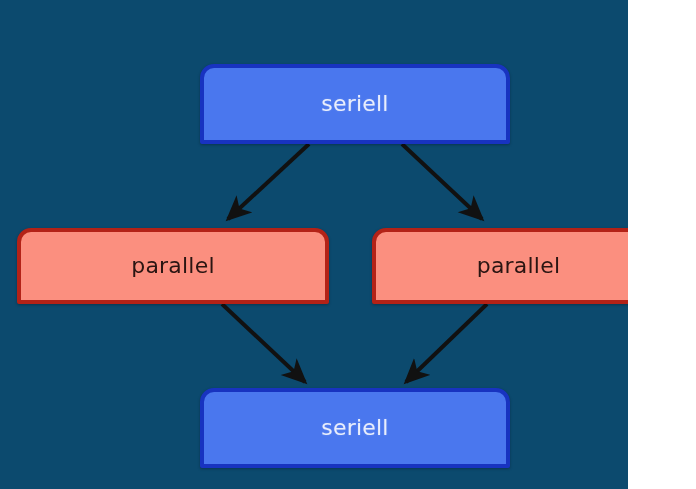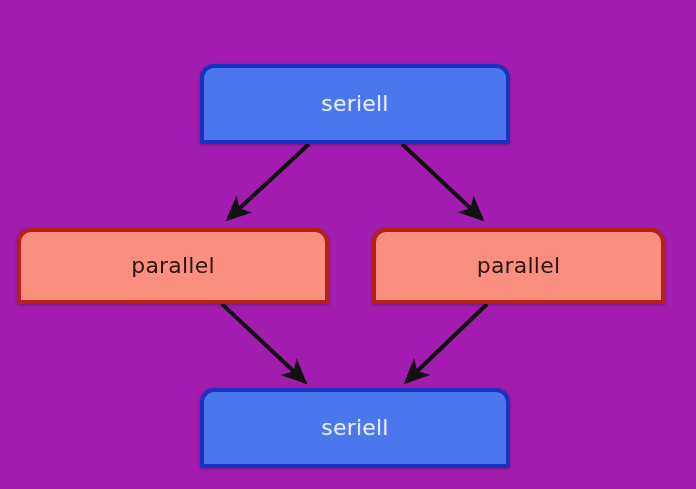"seriell" #canvas { background: #a21caf -> #0c4a6e; width: 696px -> 628px }
